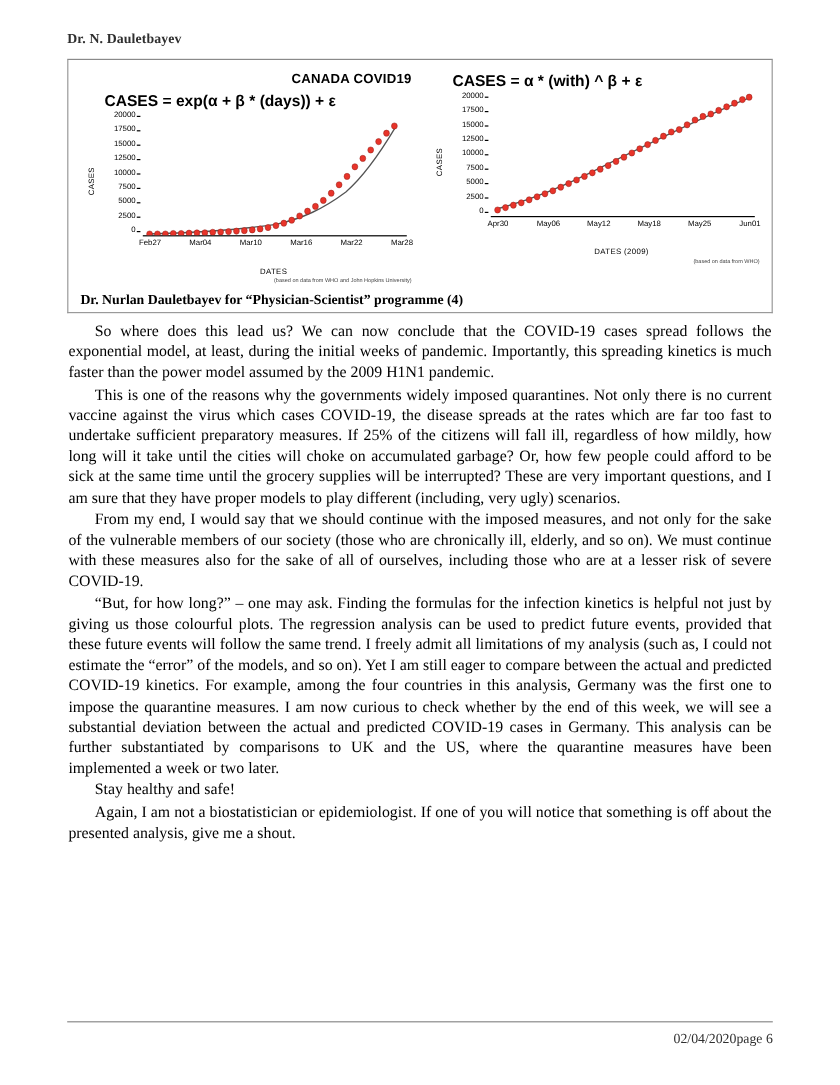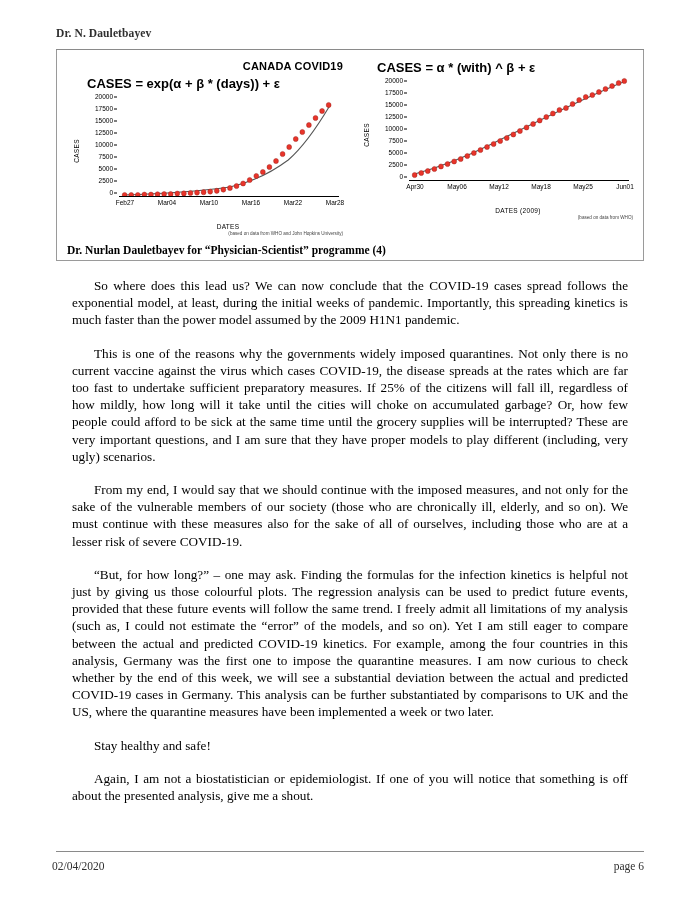"So where does this lead" .body-text p { margin: 16px -> 1px }
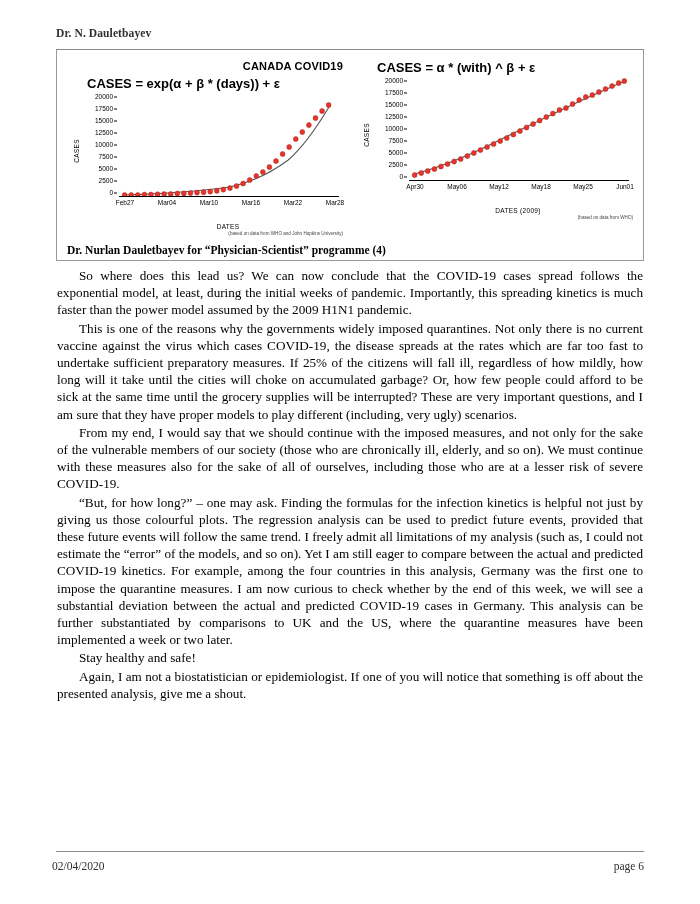"02/04/2020" .footer { justify-content: space-between -> flex-end }
